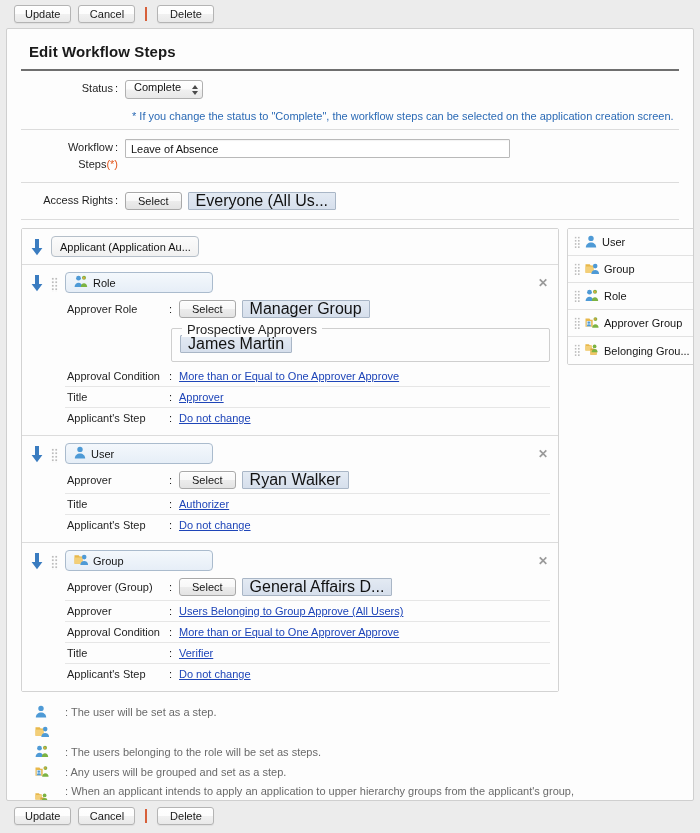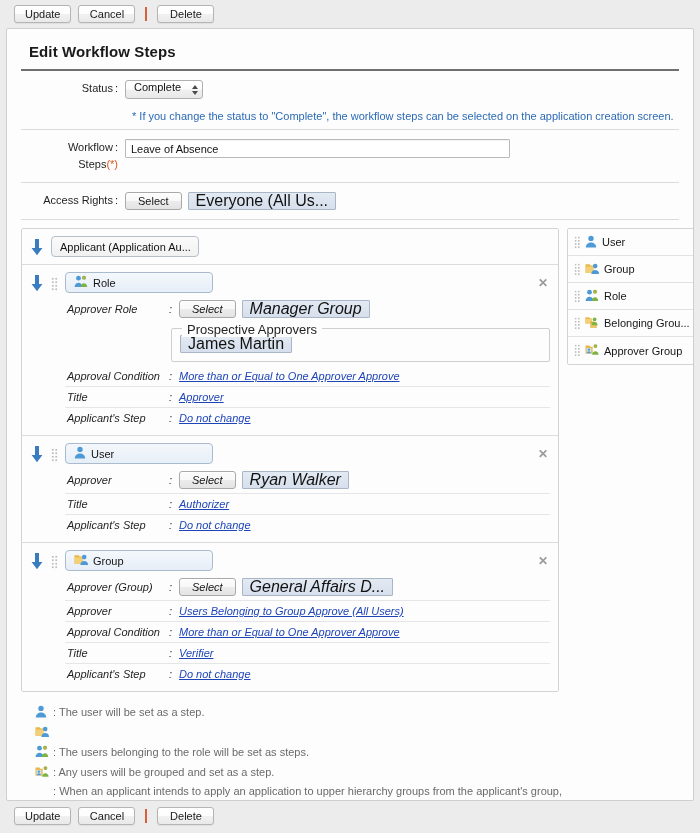"Approver Role" .prow { font-style: italic -> none }
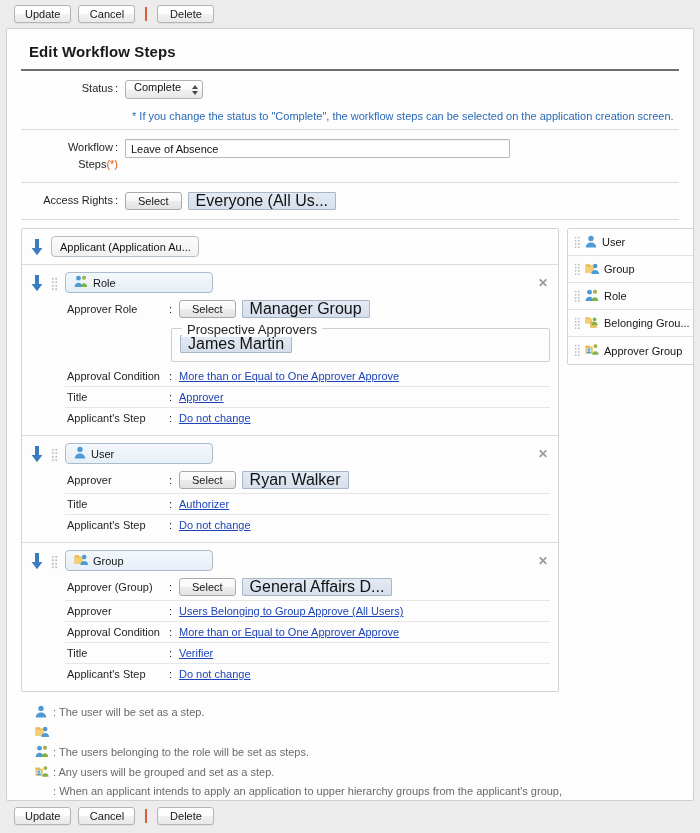"Belonging Grou..." div.pal-item { order: before "Approver Group" -> after "Approver Group" }
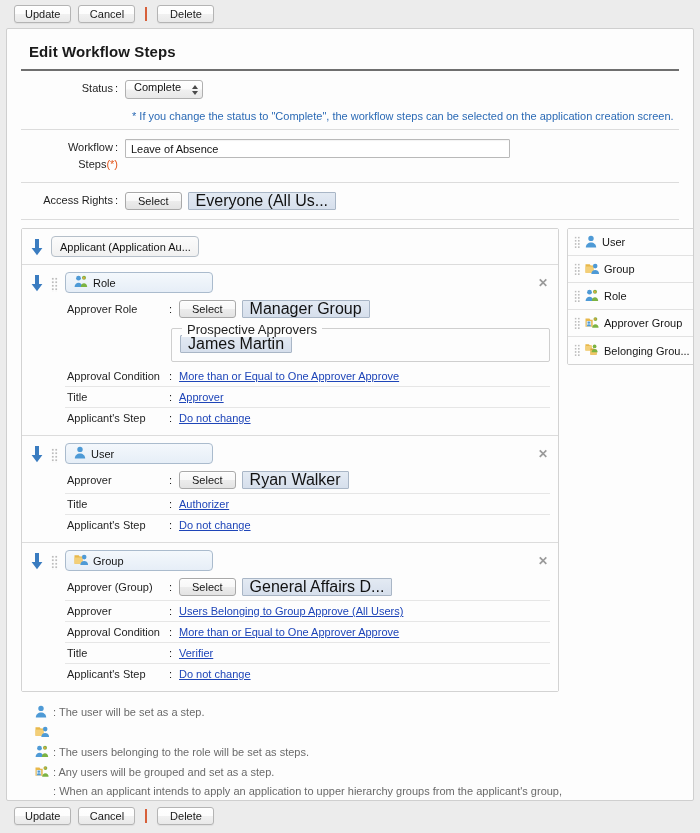": The user will be" .legend-row { align-items: flex-end -> center; gap: 2px -> 14px }
